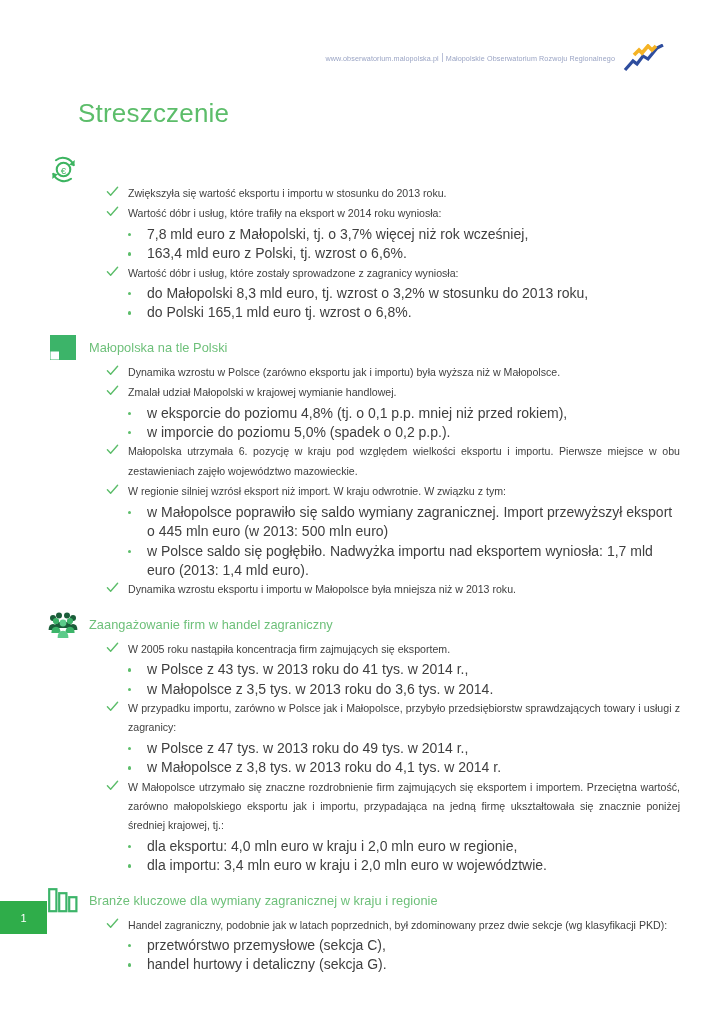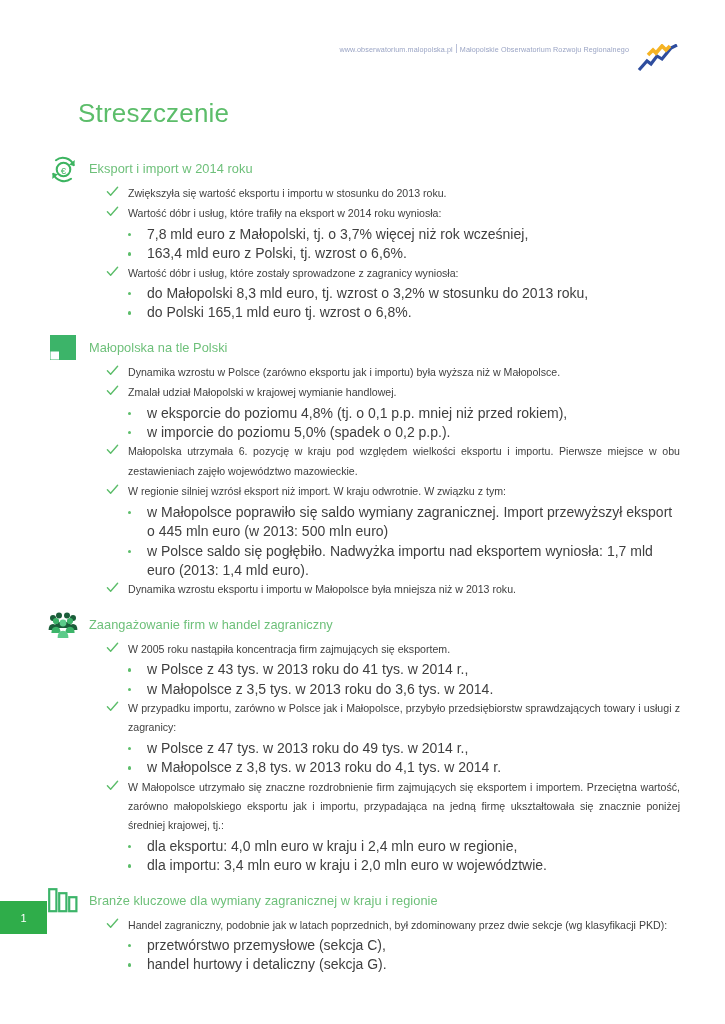"www.obserwatorium.malopolska.pl" .page-header { align-items: flex-start -> center; right: 46px -> 60px }
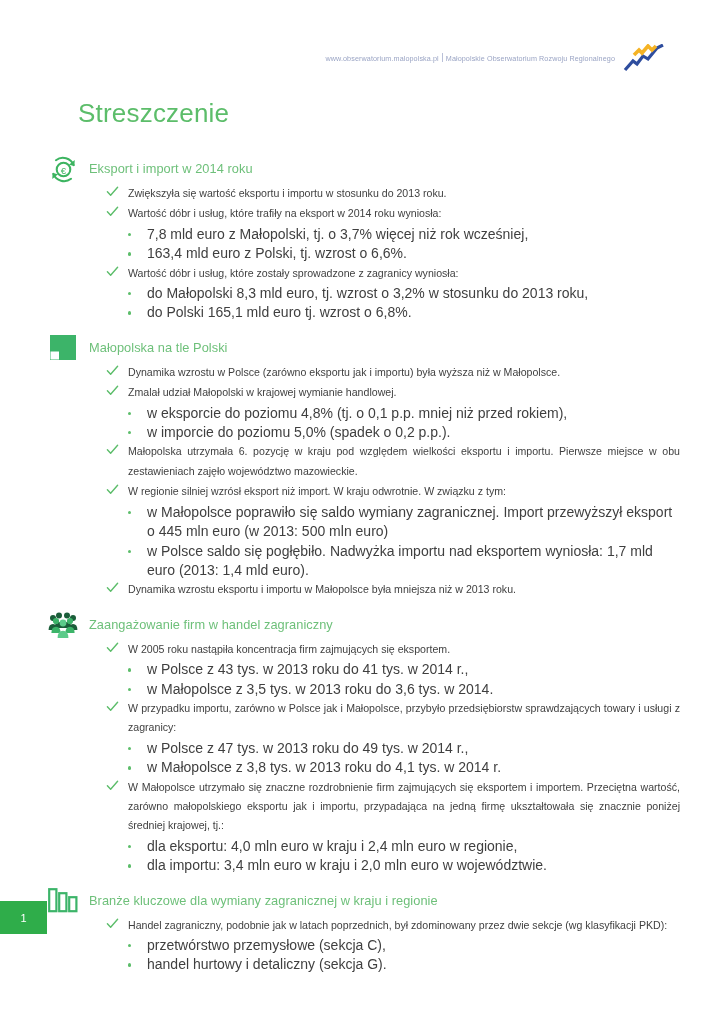"Eksport i import w 2014" span.section-title { html: <span>Eksport i import w 2014 roku</span> -> none }
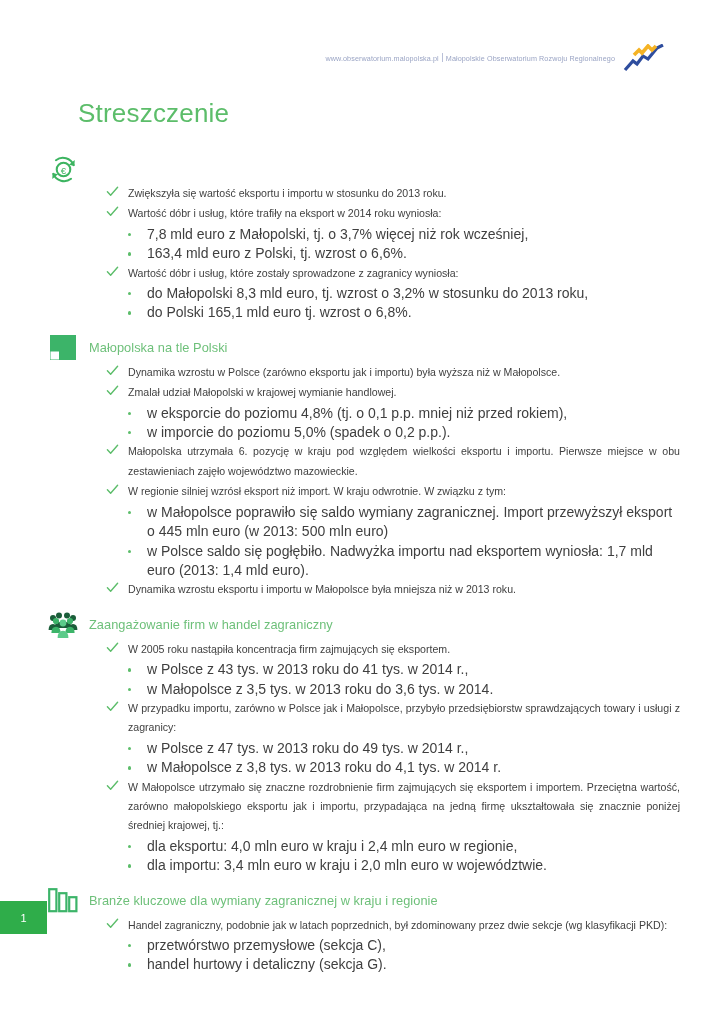"dla eksportu: 4,0 mln euro" span.t { text: 2,4 -> 2,0 }
